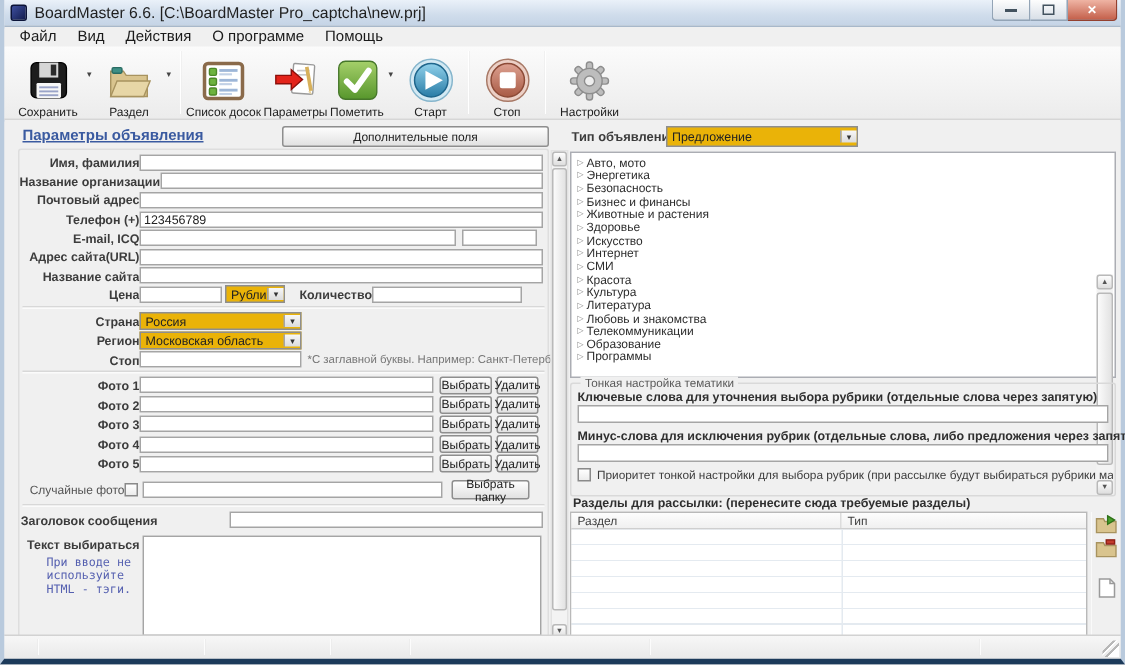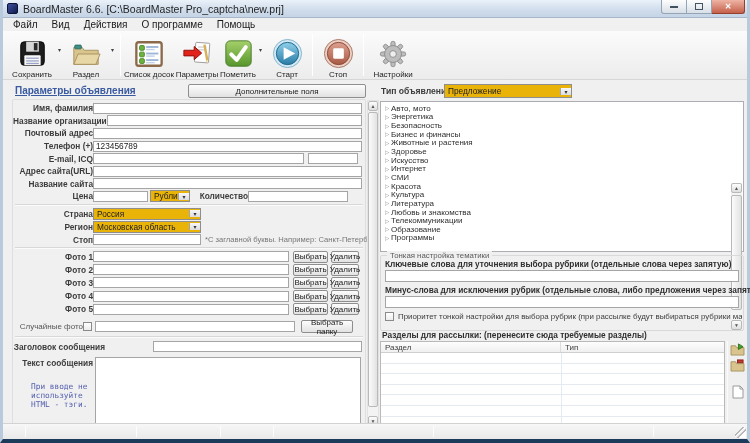"Текст сообщения" div.flabel { text: сообщения -> выбираться }
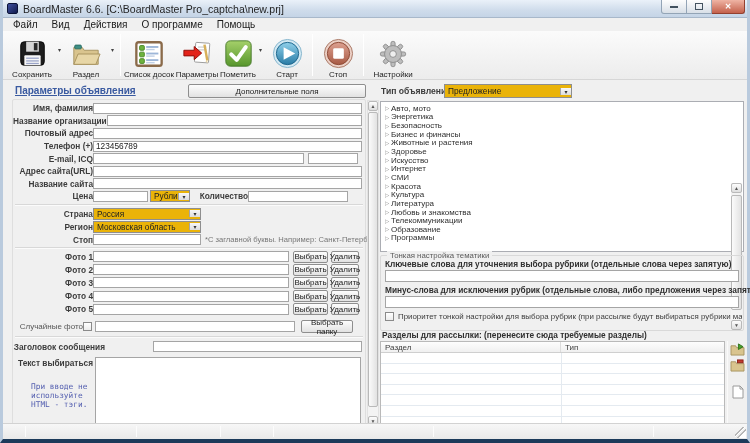"При вводе не используйте HTML" .msg-hint { margin-top: 14px -> 2px }
